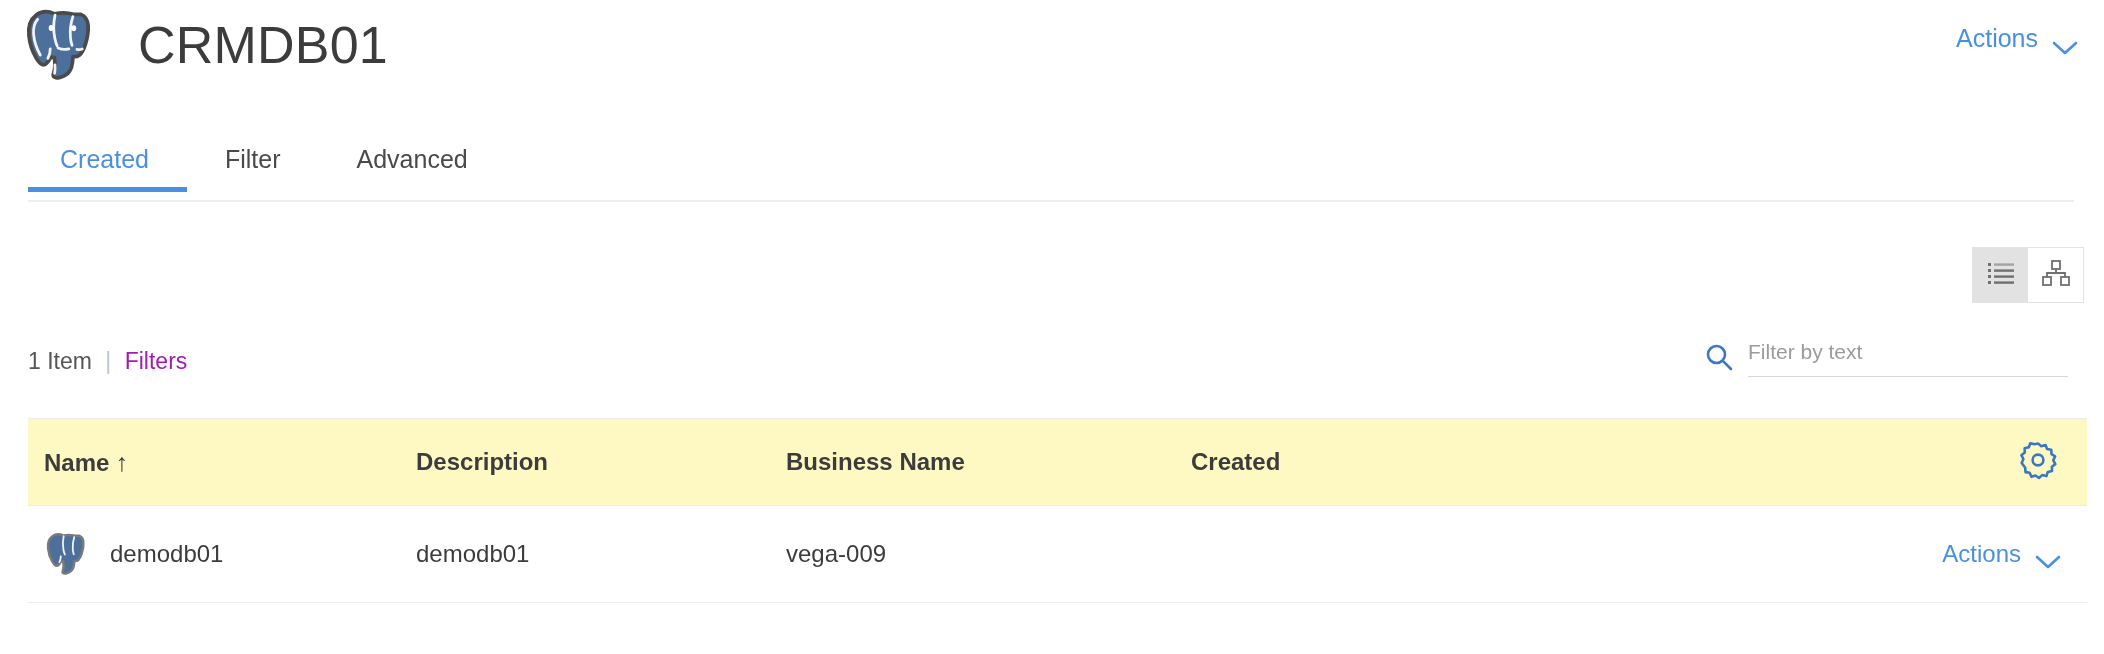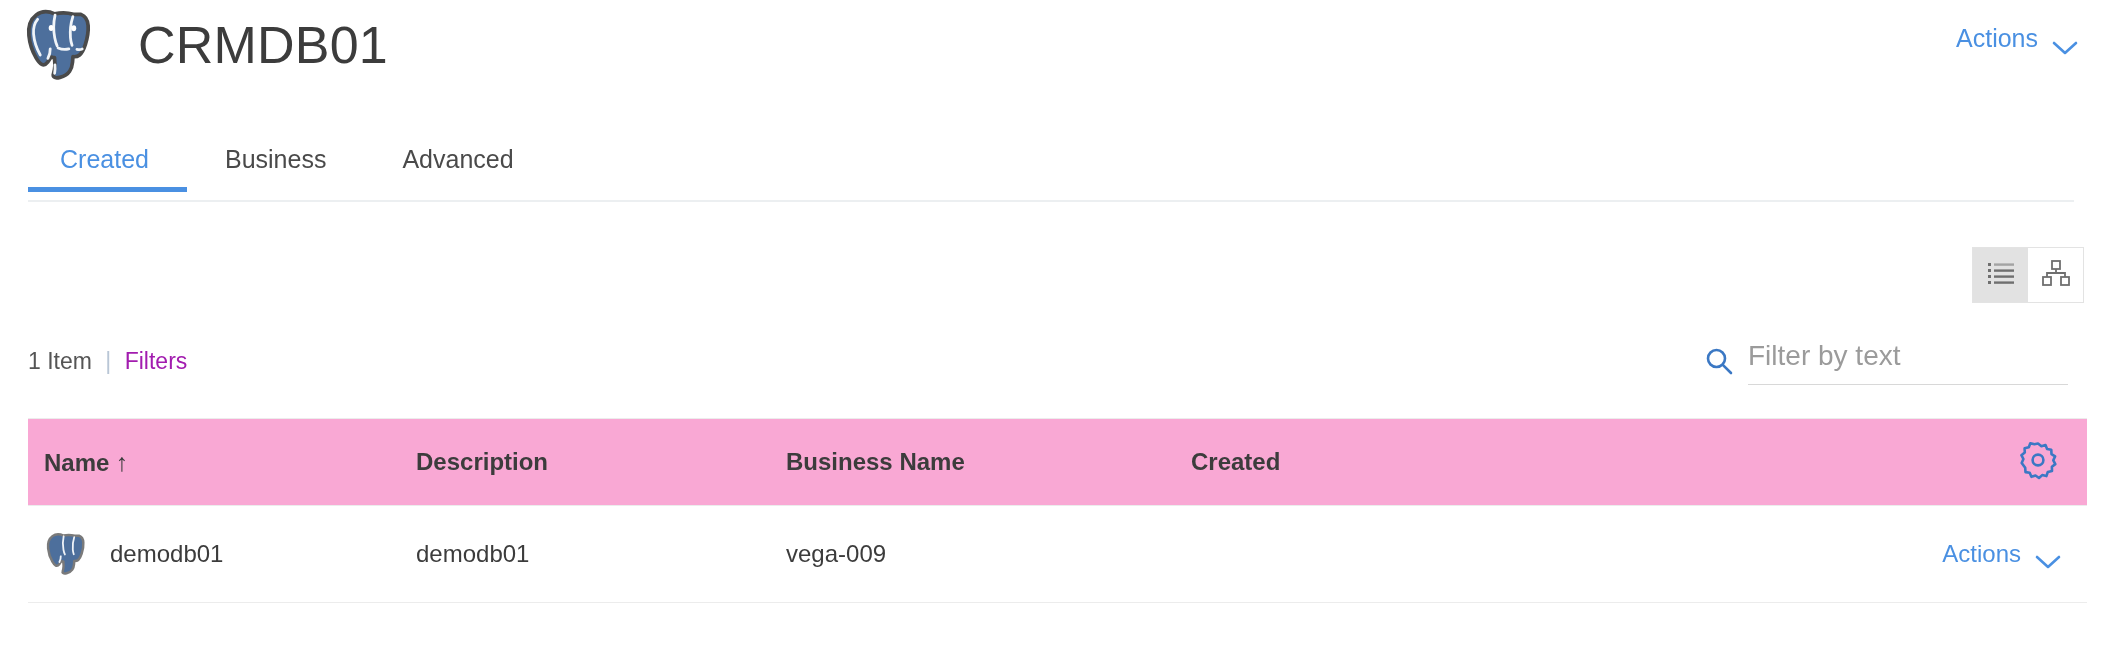"Business" span { text: Business -> Filter }
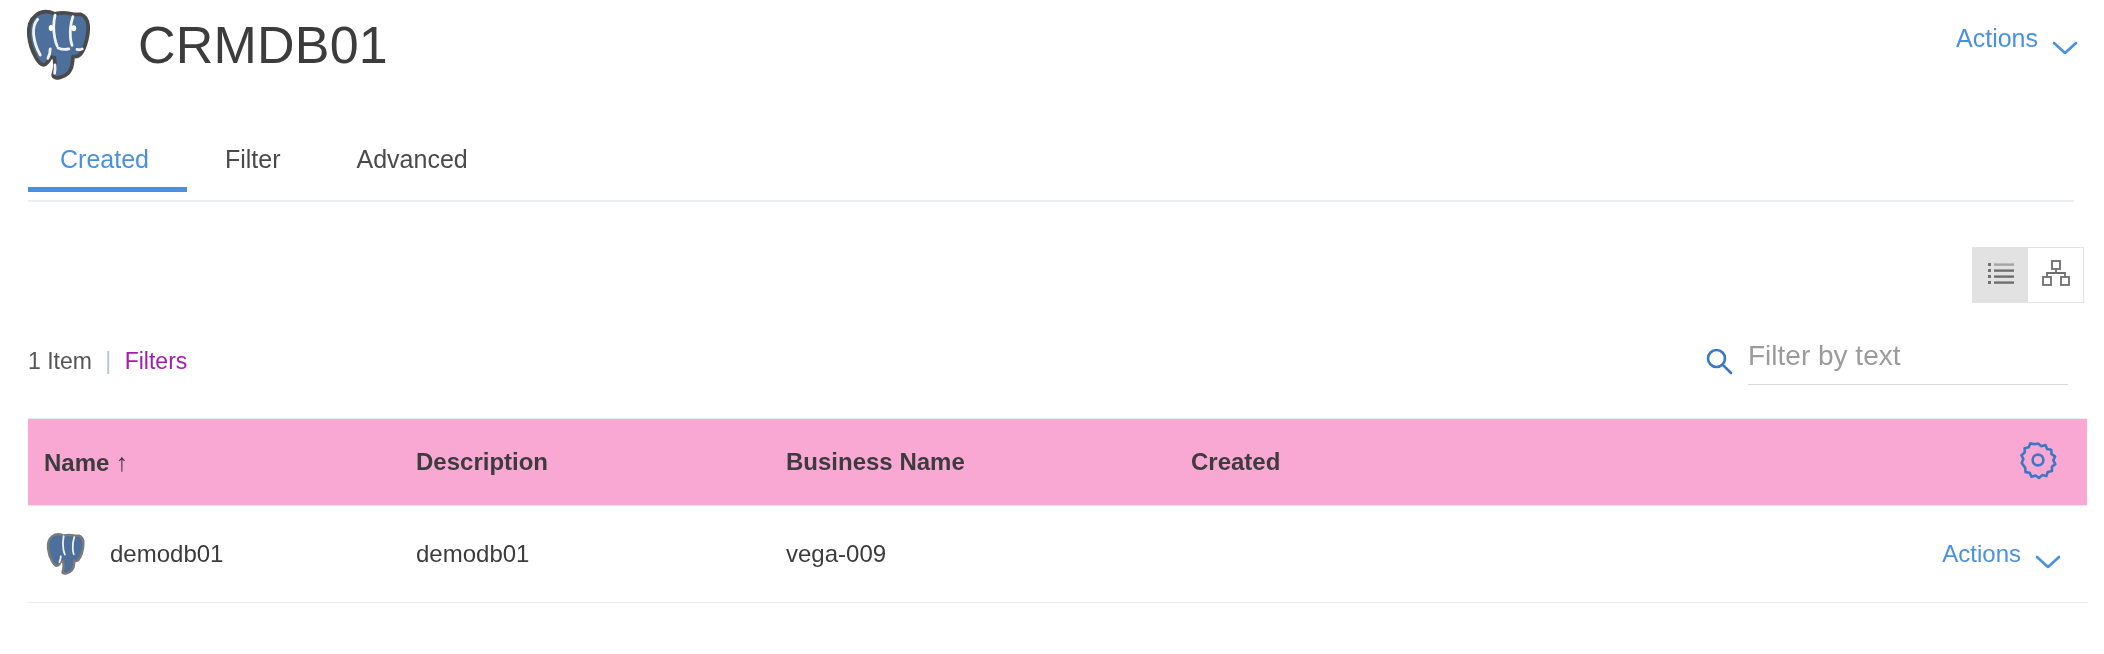"Filter by text" .search-input { font-size: 28px -> 21px }
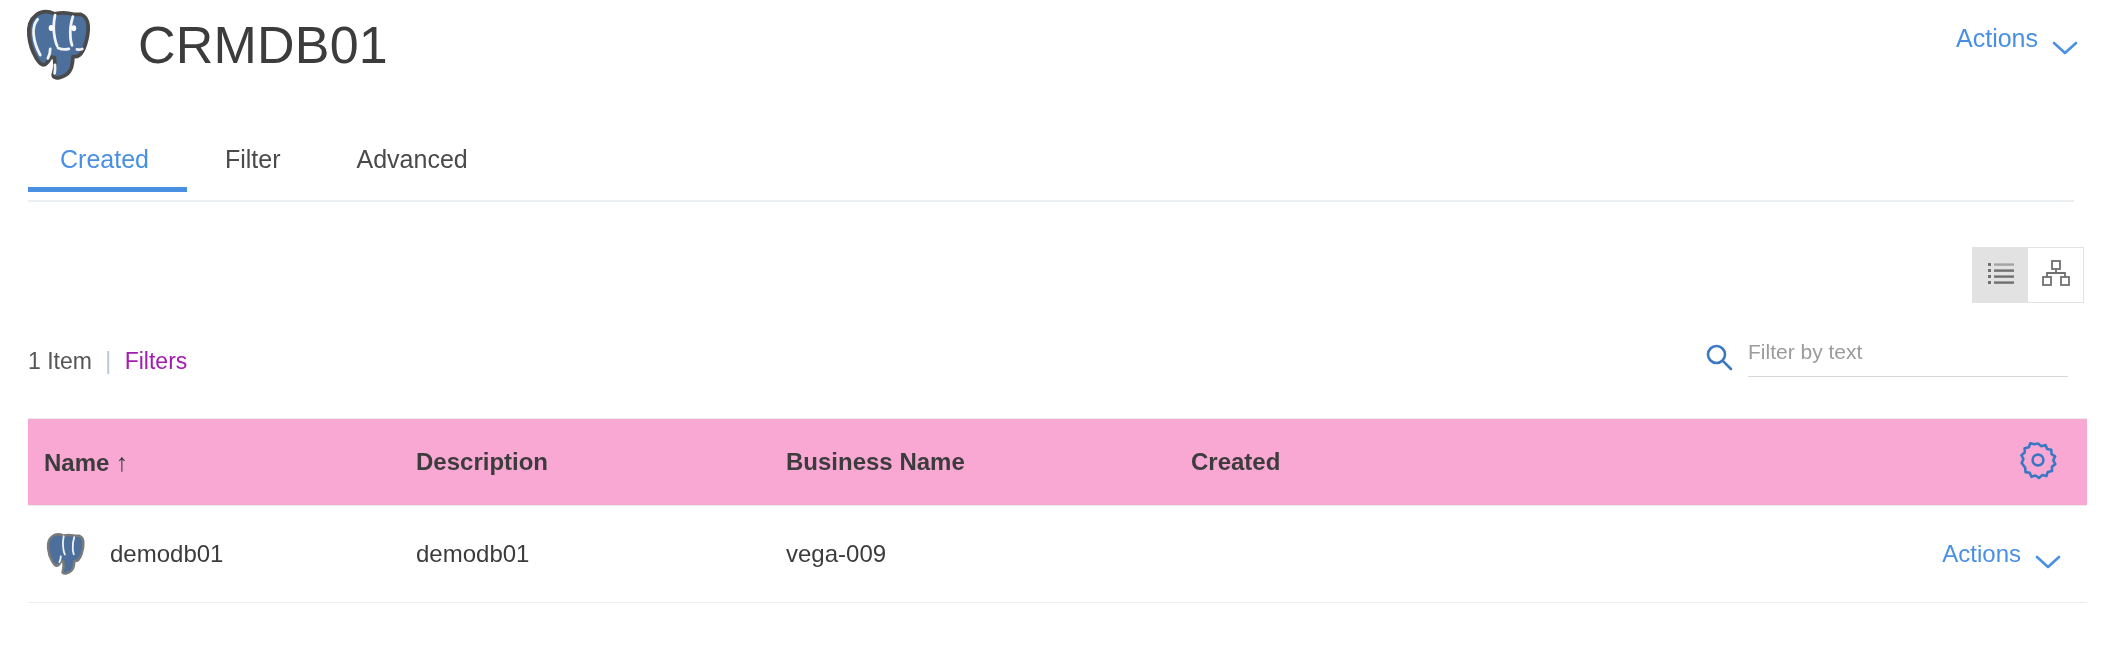"Name ↑" .thead { background: #f9a8d4 -> #fef9c3 }
